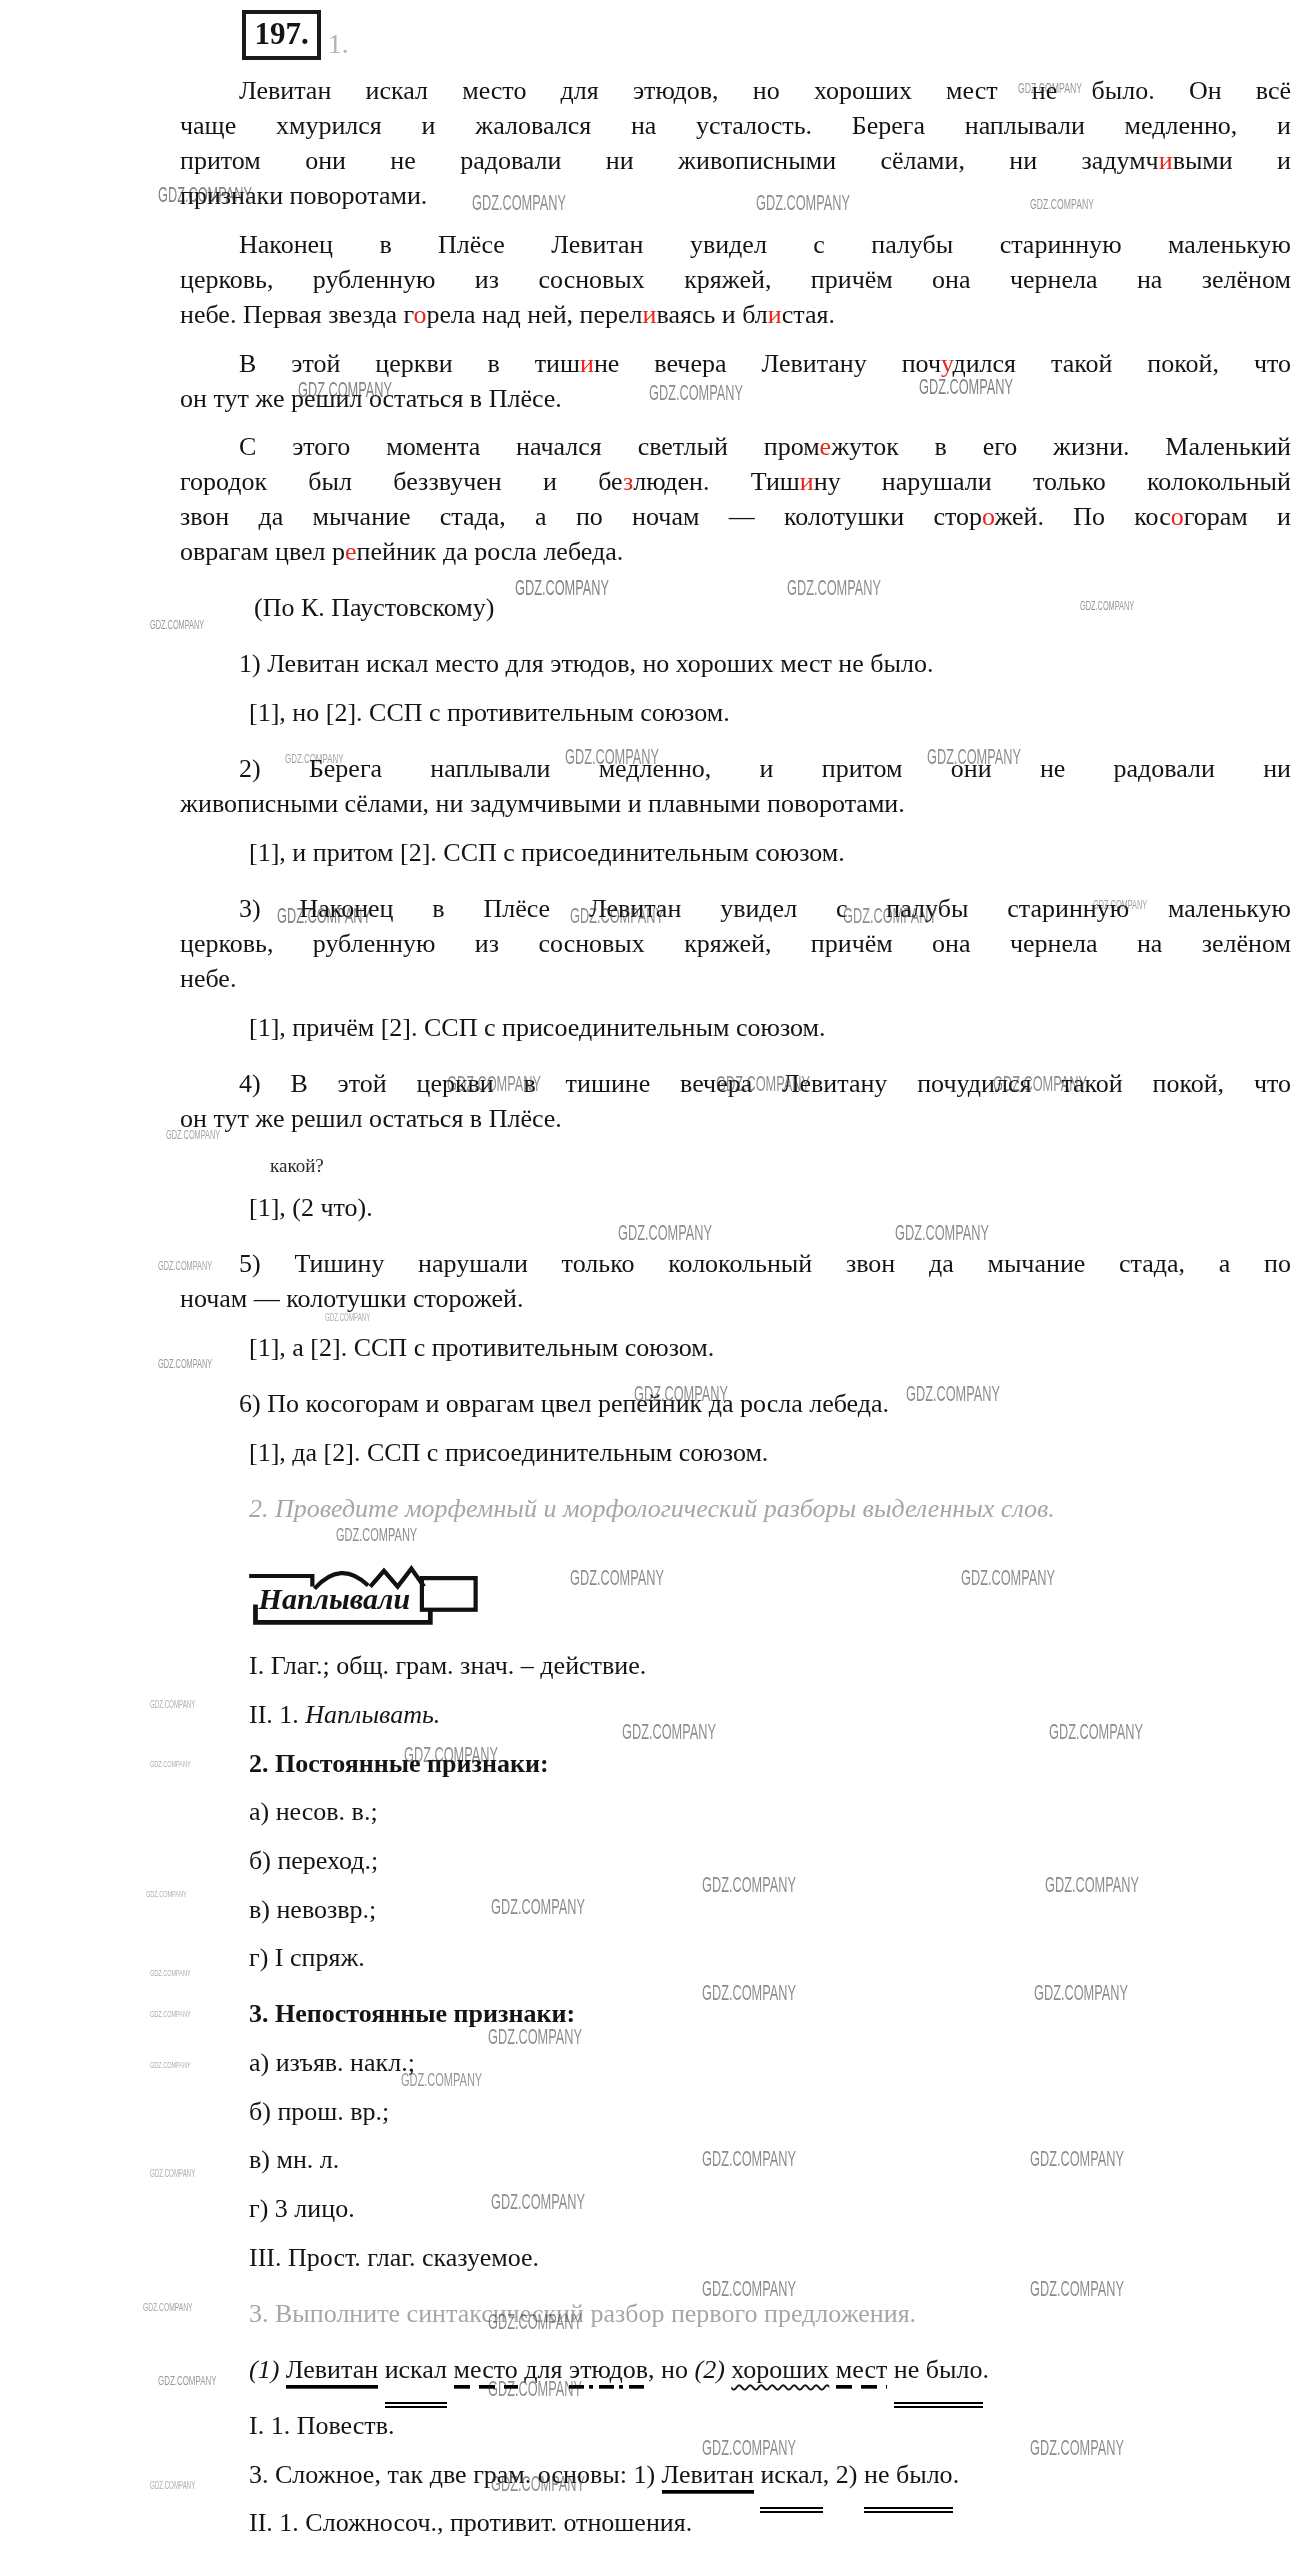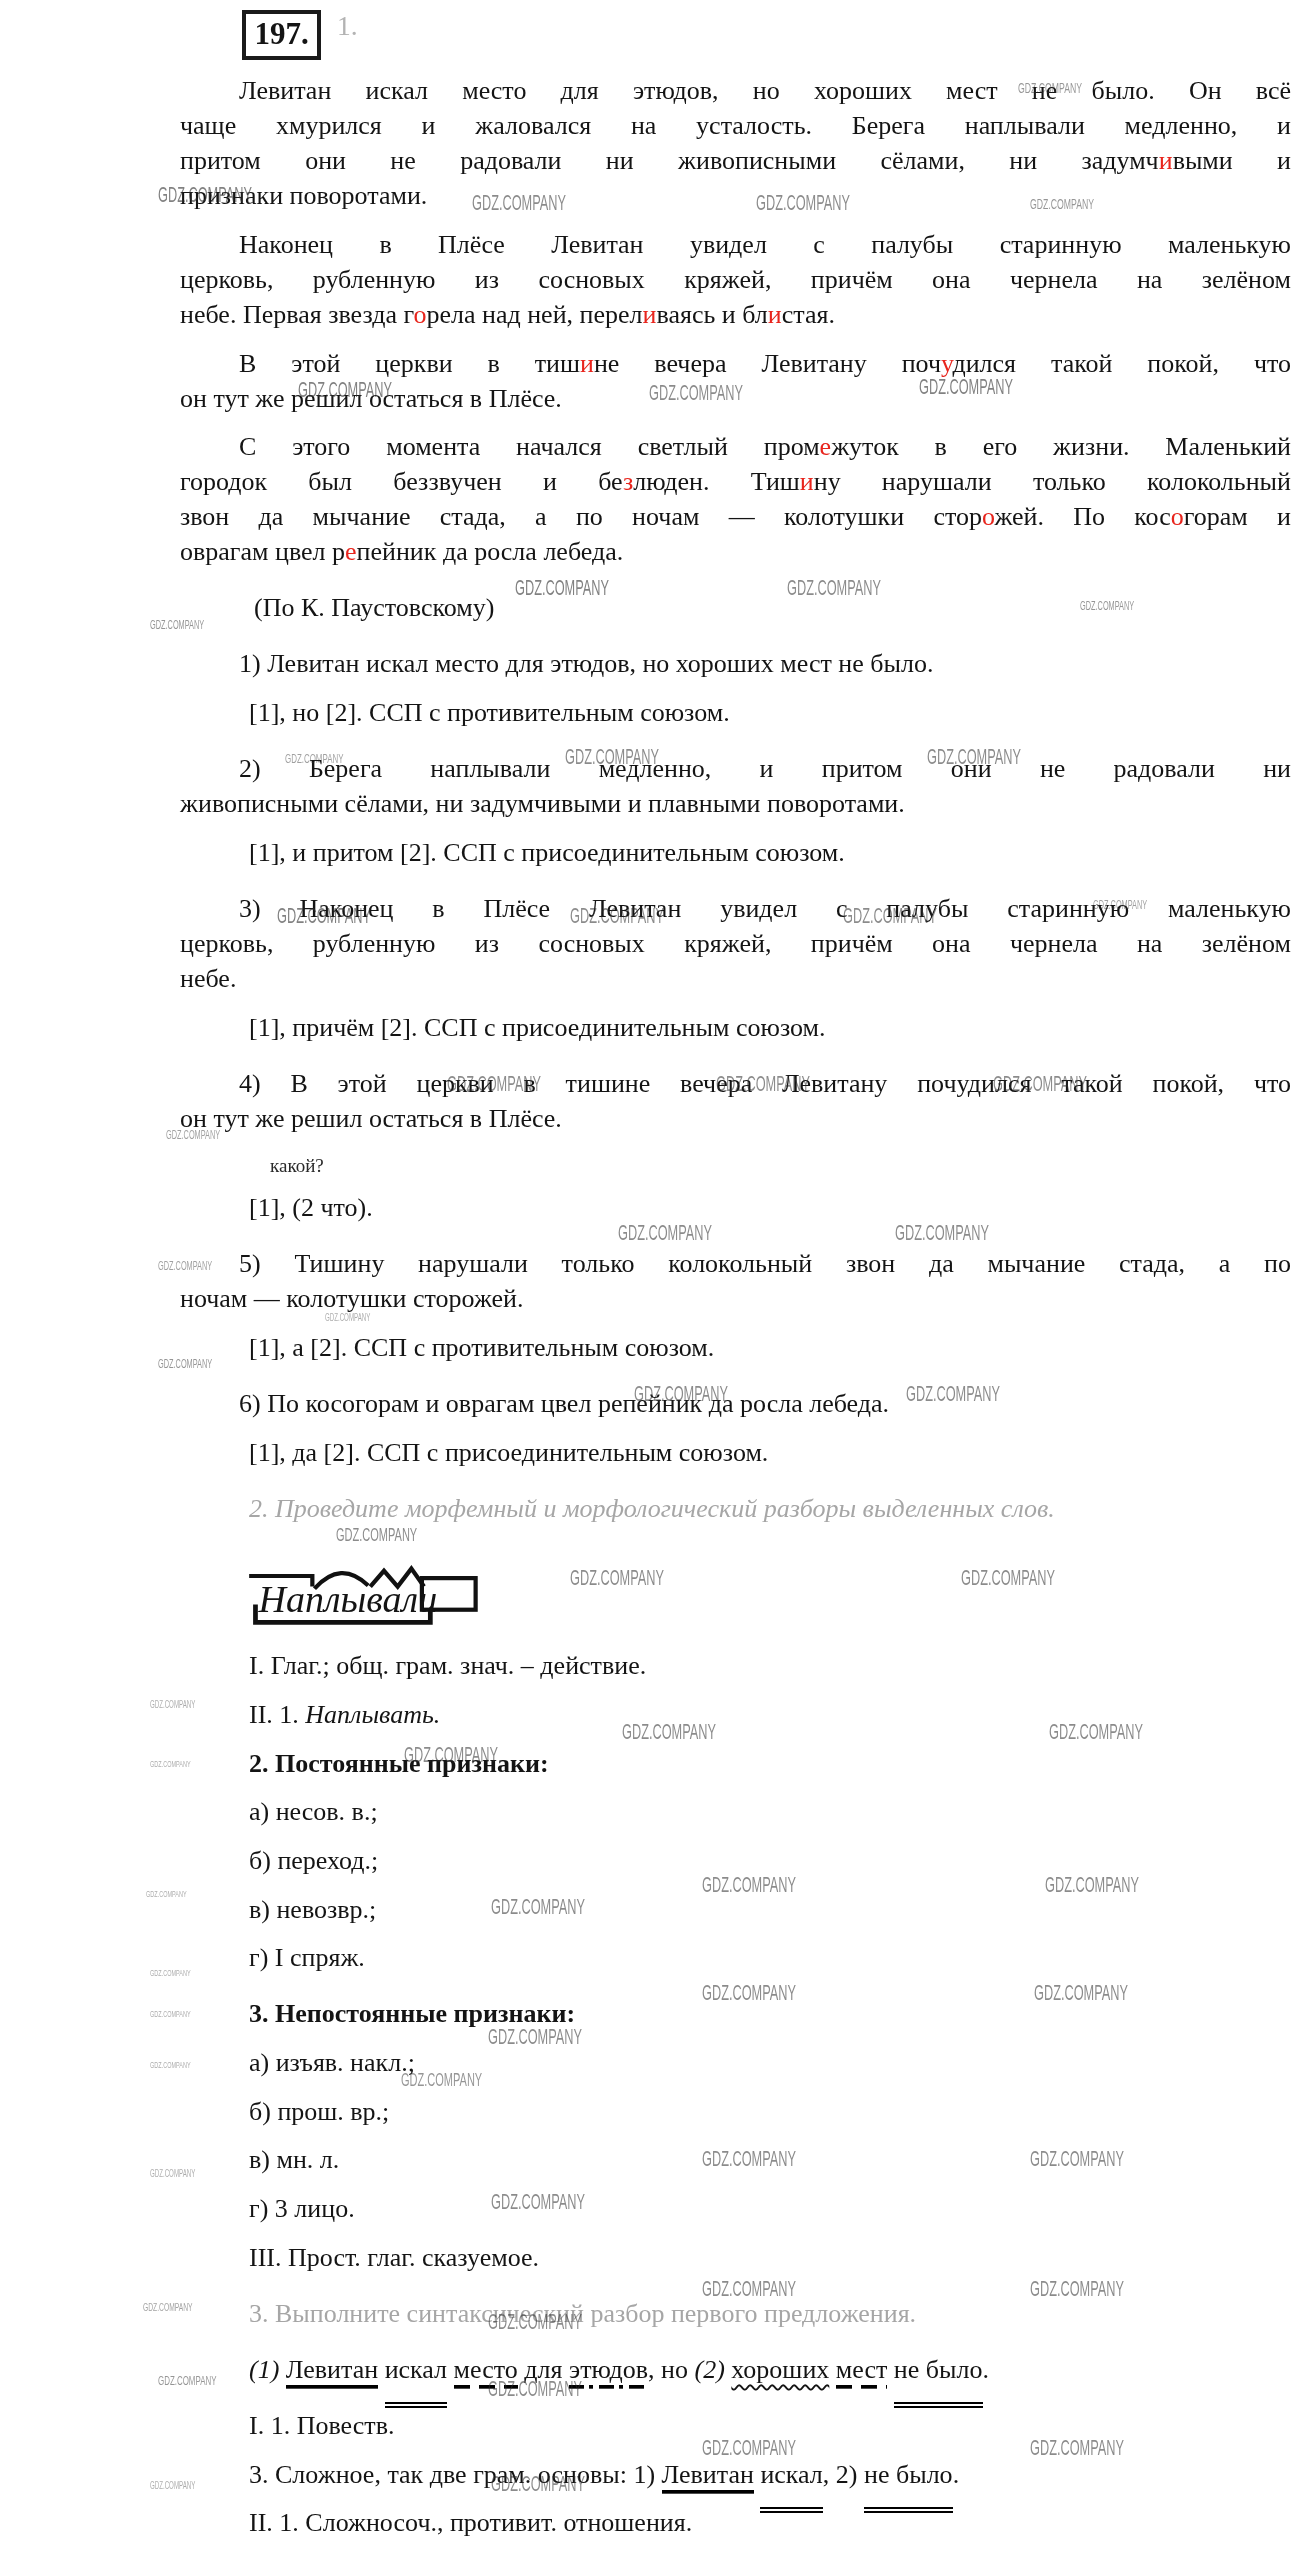"197." .badge-row { align-items: flex-start -> flex-end; gap: 16px -> 7px }
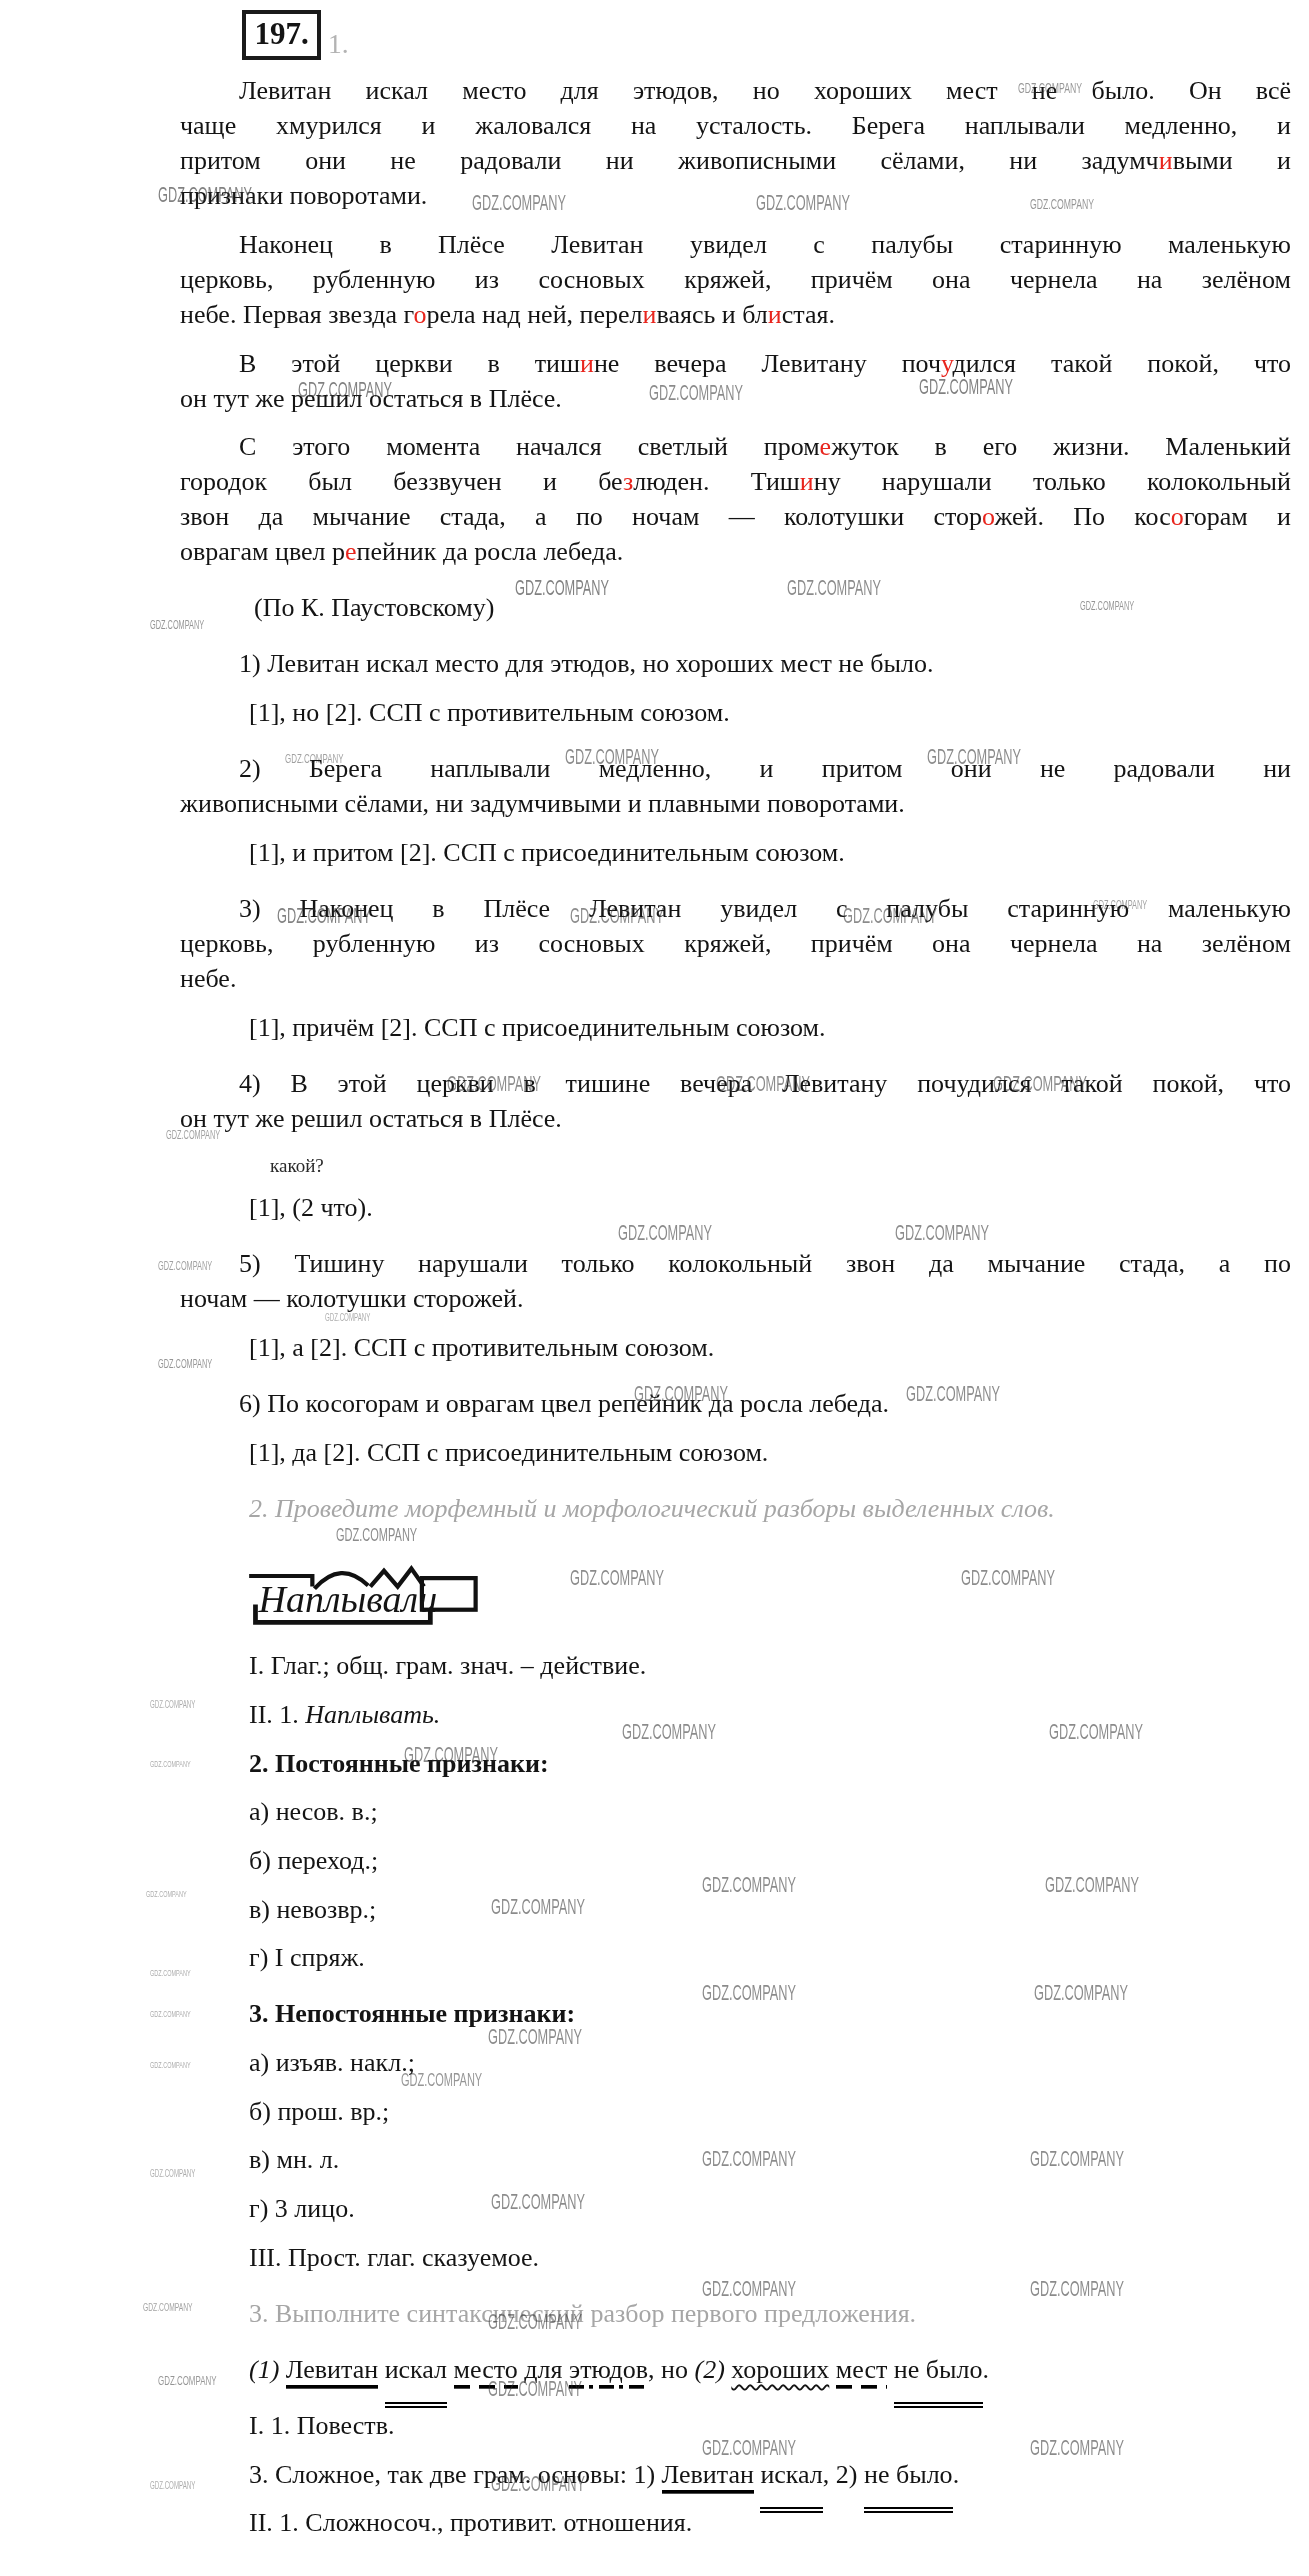"Наплывали" .morpheme-word { font-size: 38px -> 30px; font-weight: normal -> bold }
